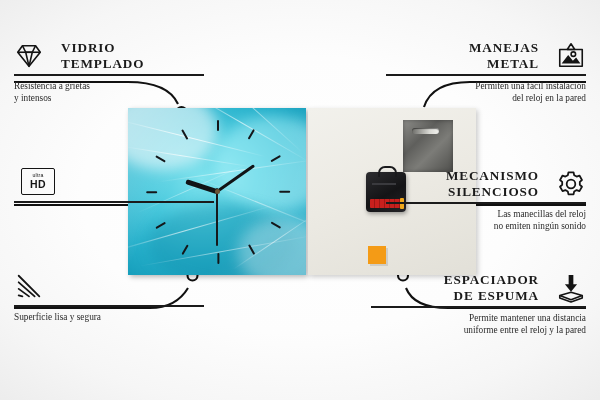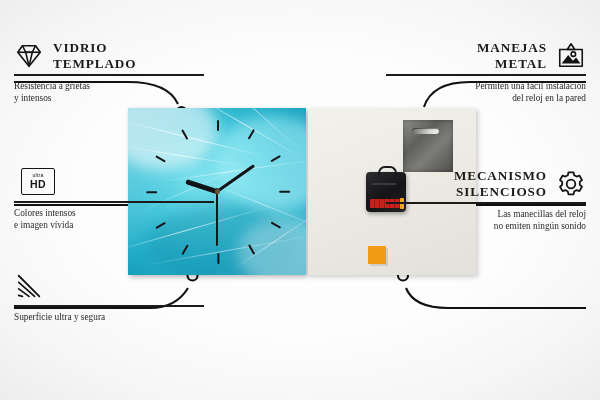"VIDRIO" .feat .row { gap: 9px -> 17px }
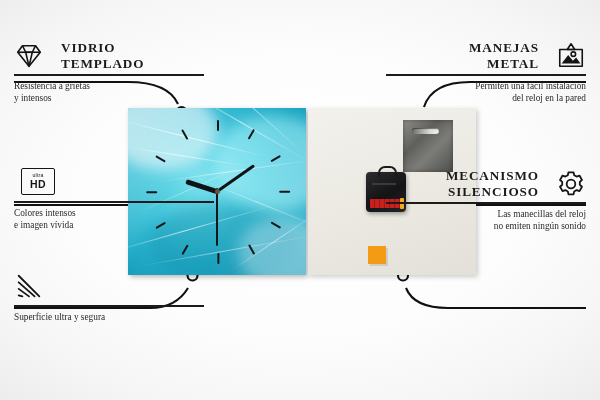"Colores intensos" div.desc { html: <div>Colores intensos e imagen vívida</div> -> none }
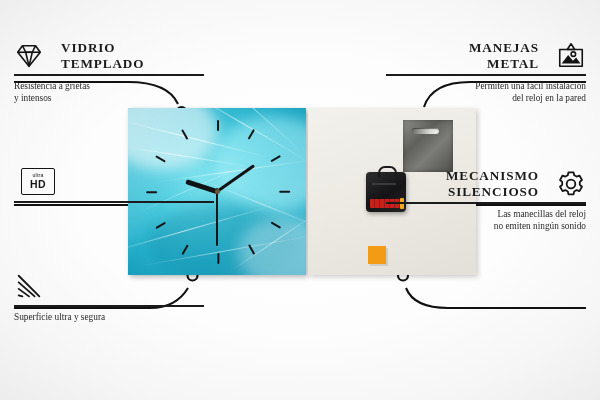"ESPACIADOR" div.feat { html: none -> <div> <div> <span>ESPACIADOR DE ESPUMA</span> <span> <svg> <g> <path></path> <path></path> <path></path> </g> </svg> </span> </div> <div></div> <div>Permite mantener una distancia uniforme entre el reloj y la pared</div> </div> }
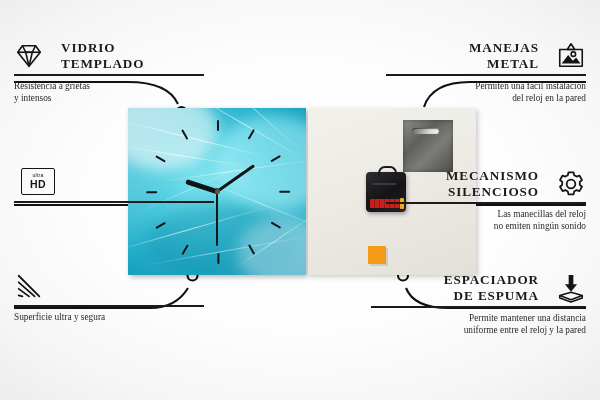"Superficie ultra y segura" div.desc { text: ultra -> lisa }
